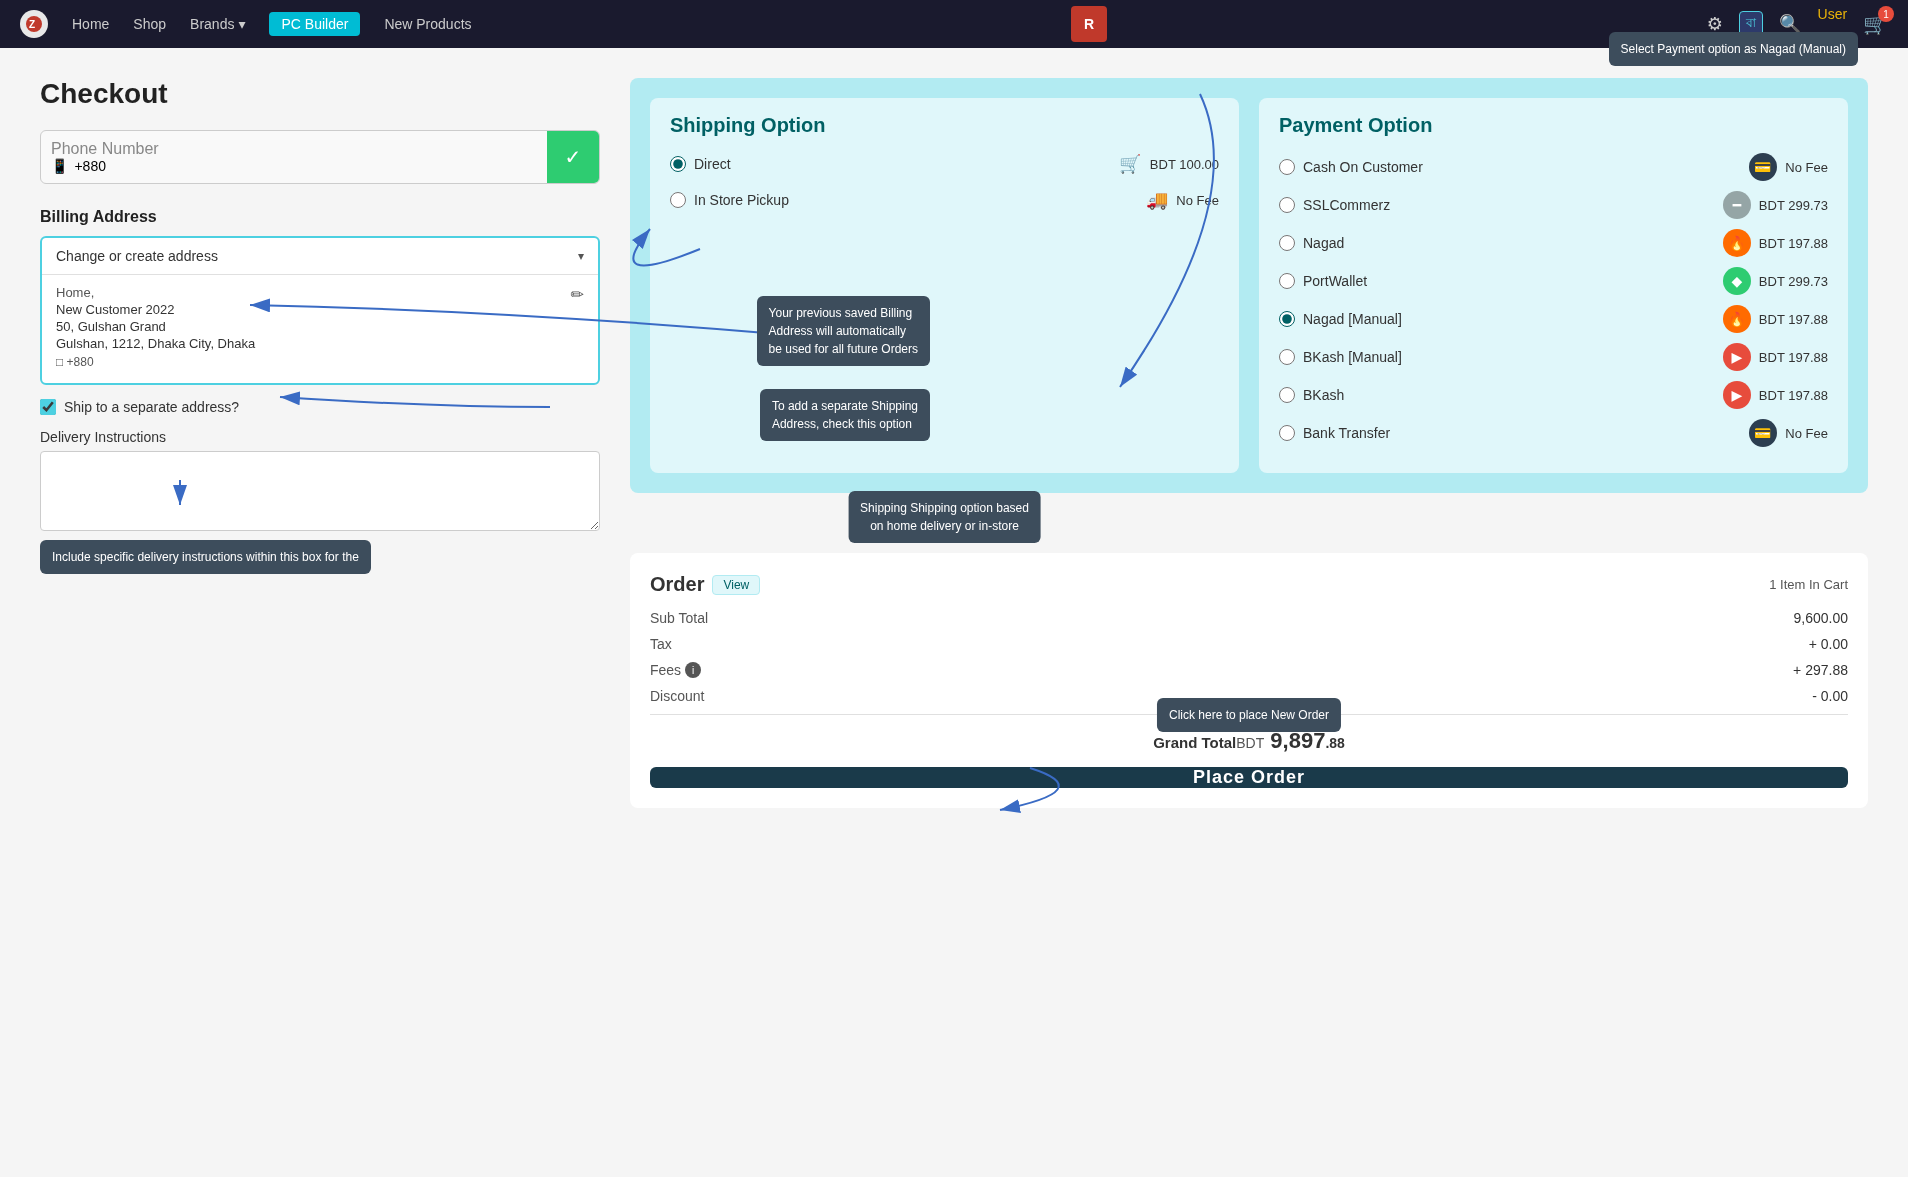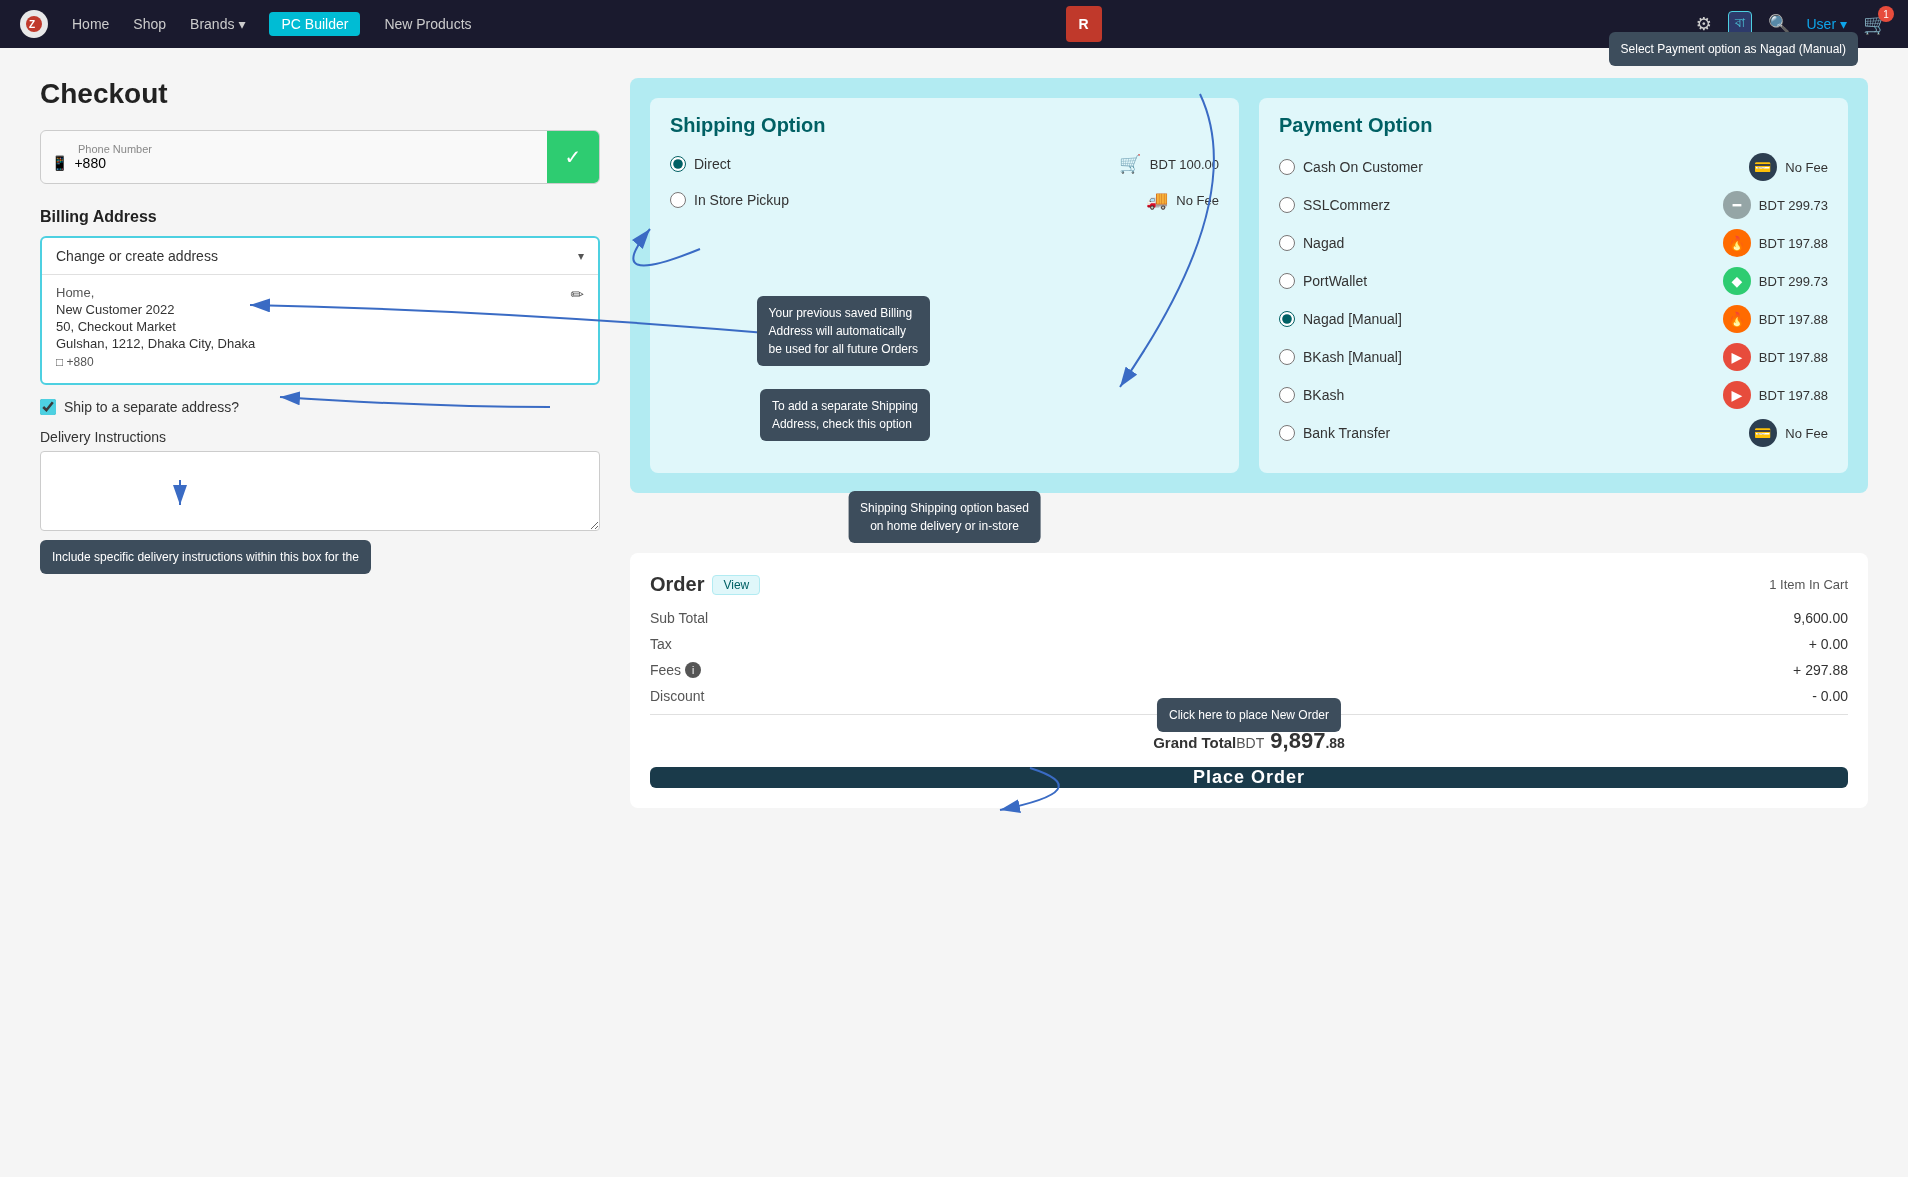"User" .nav-user { color: #0ea5e9 -> #eab308; flex-direction: none -> column }
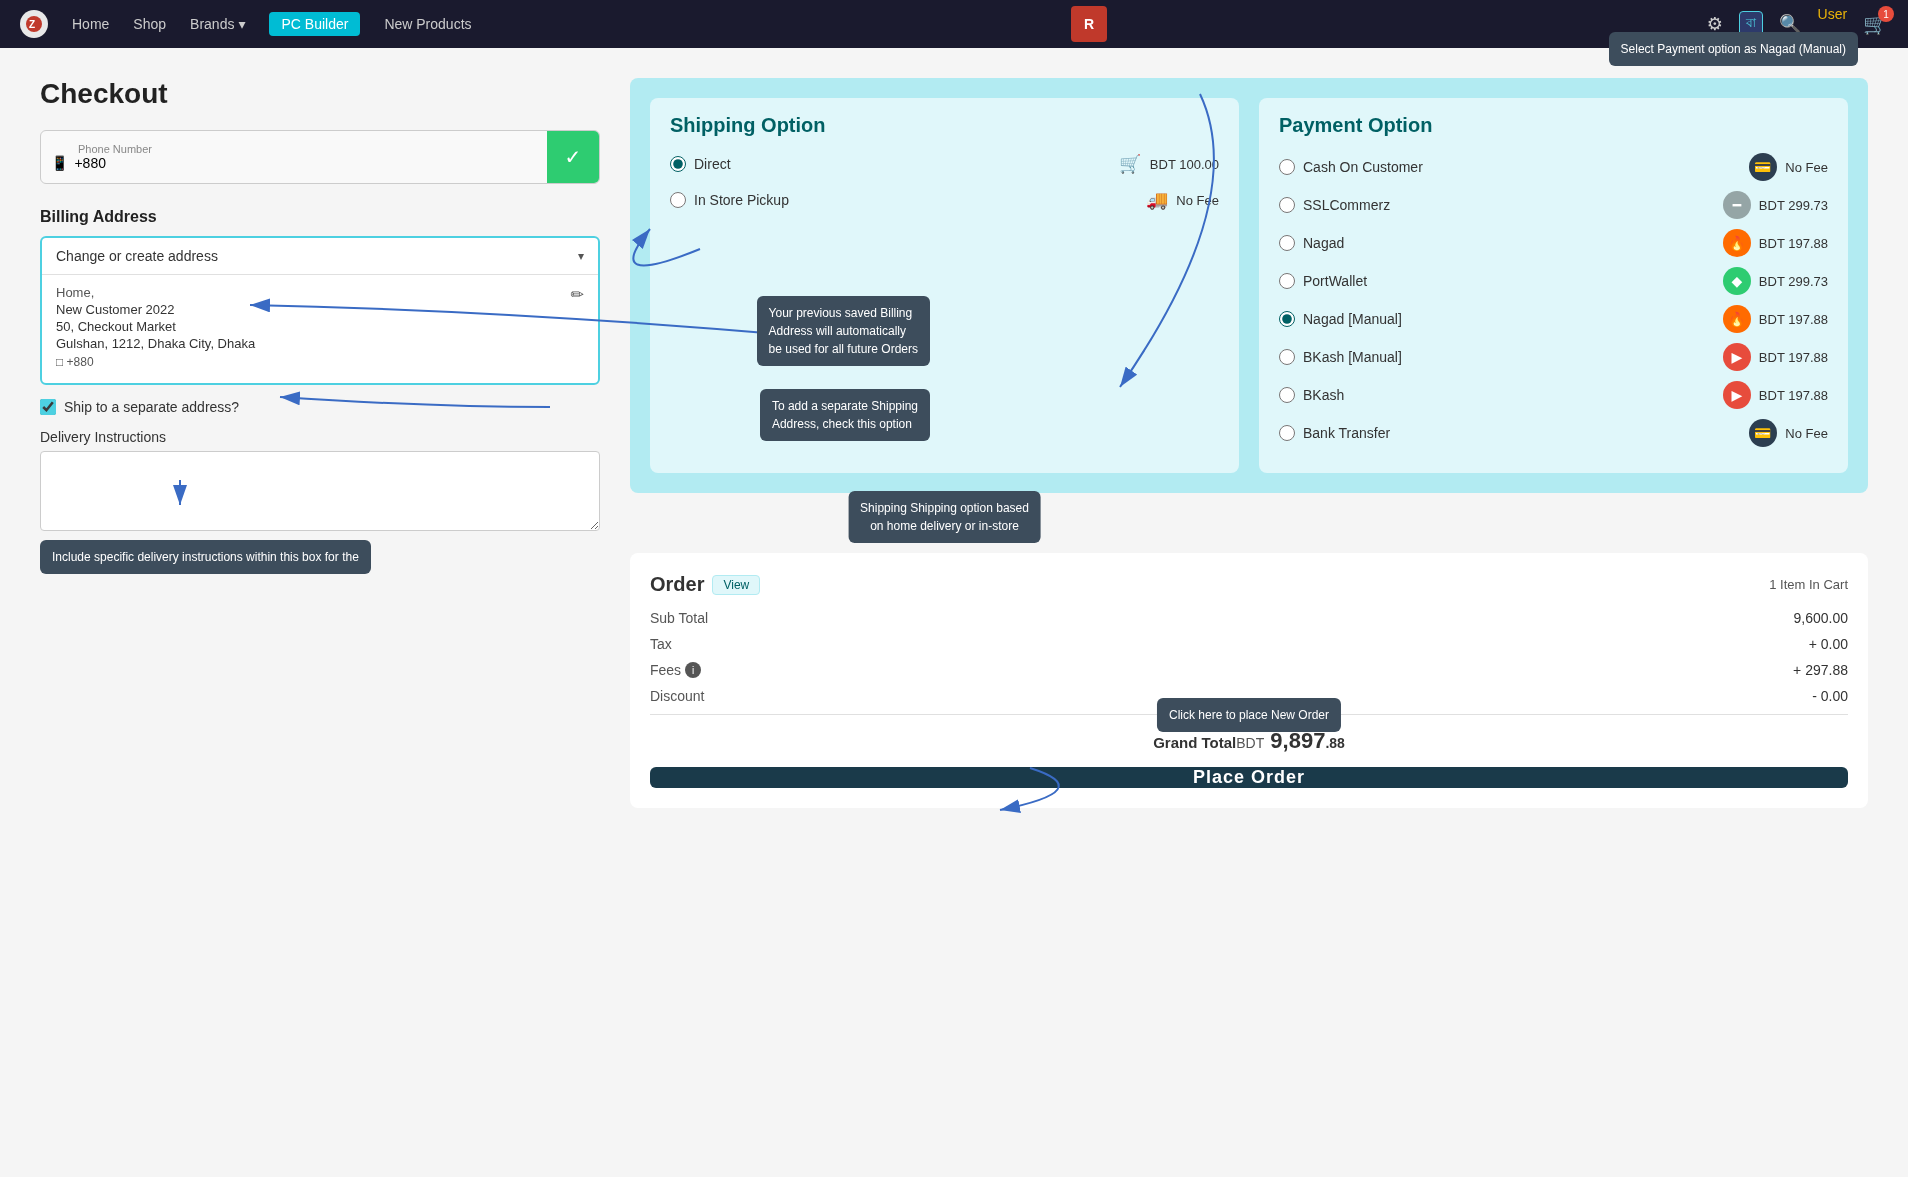"Phone Number" .phone-label { font-size: 11px -> 16px; margin-left: 27px -> none }
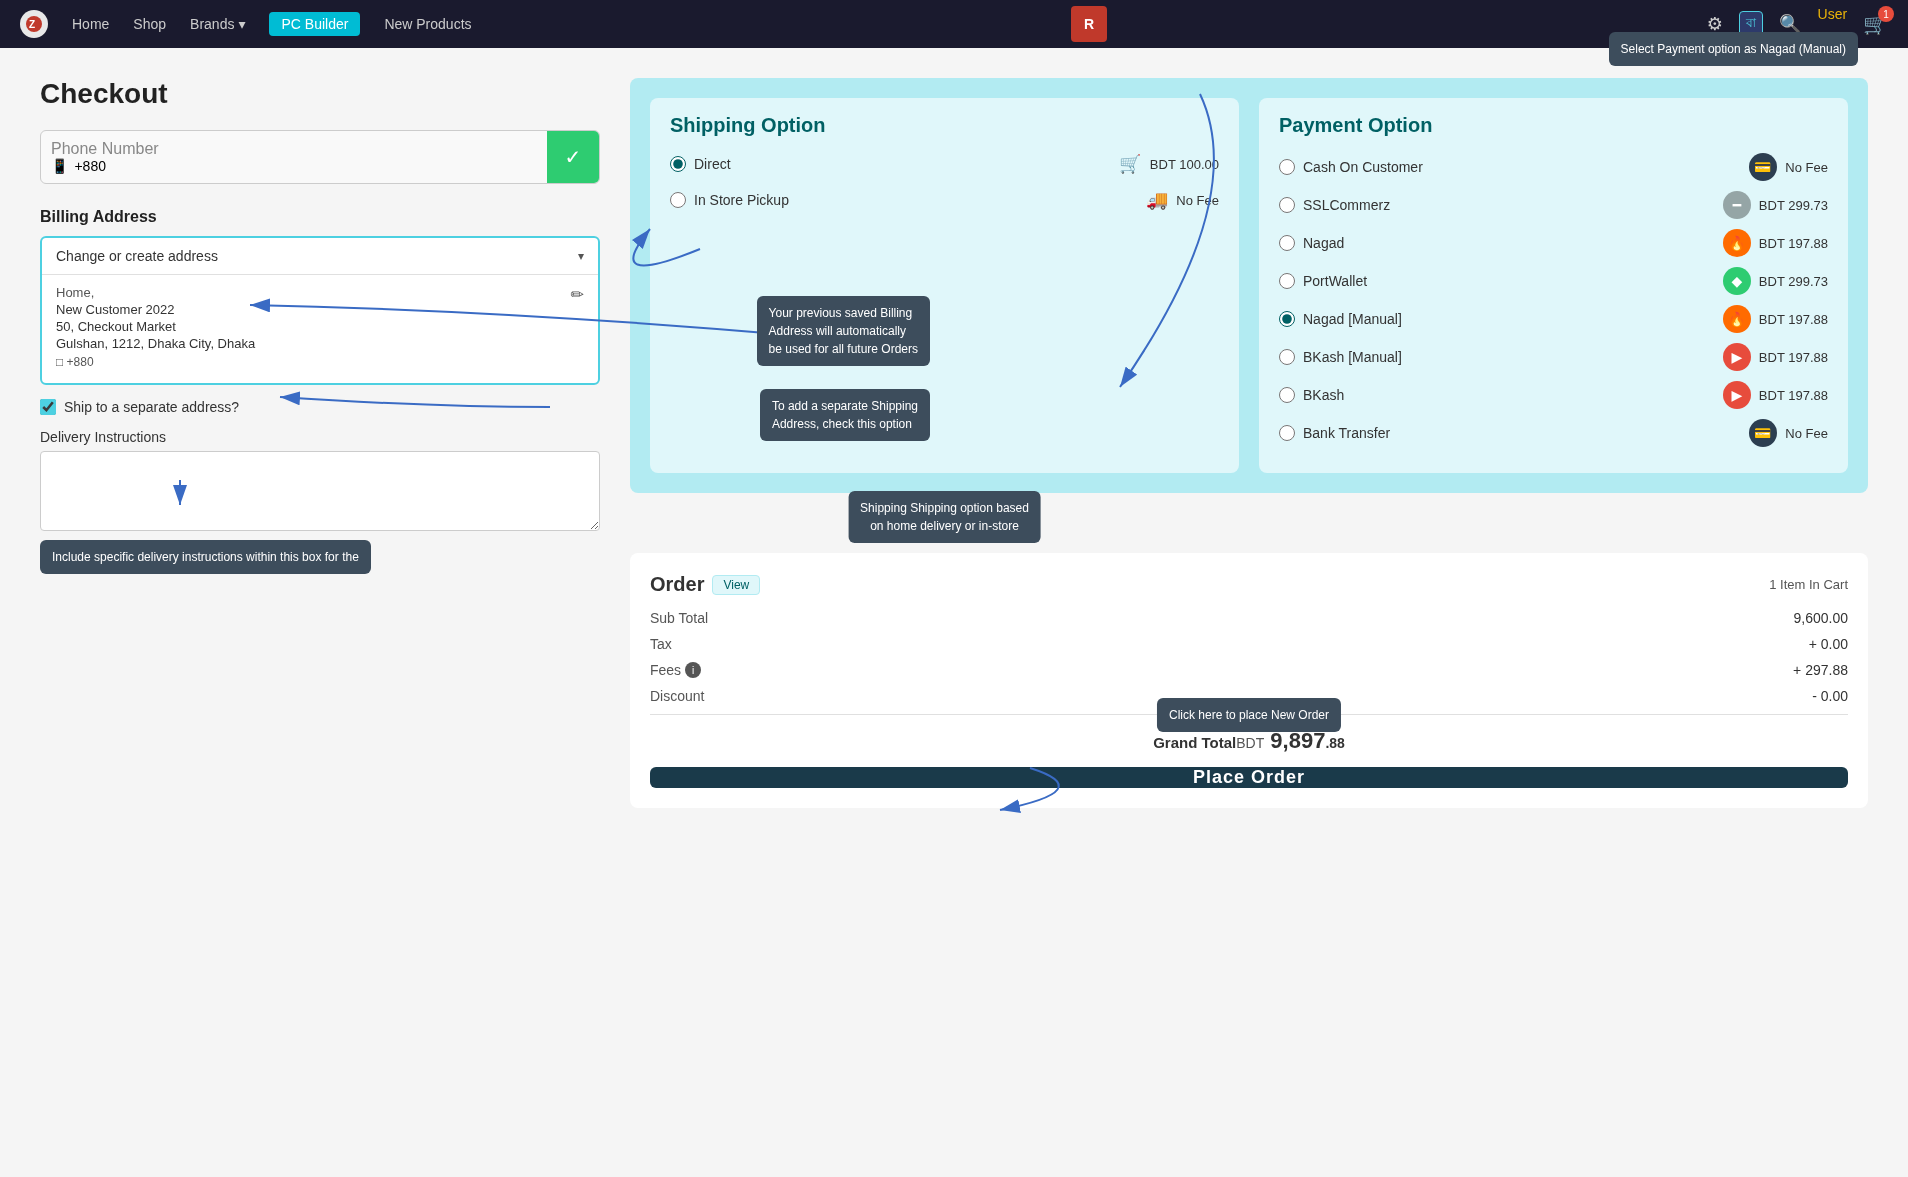"50, Checkout Market" div.address-line { text: Checkout Market -> Gulshan Grand }
